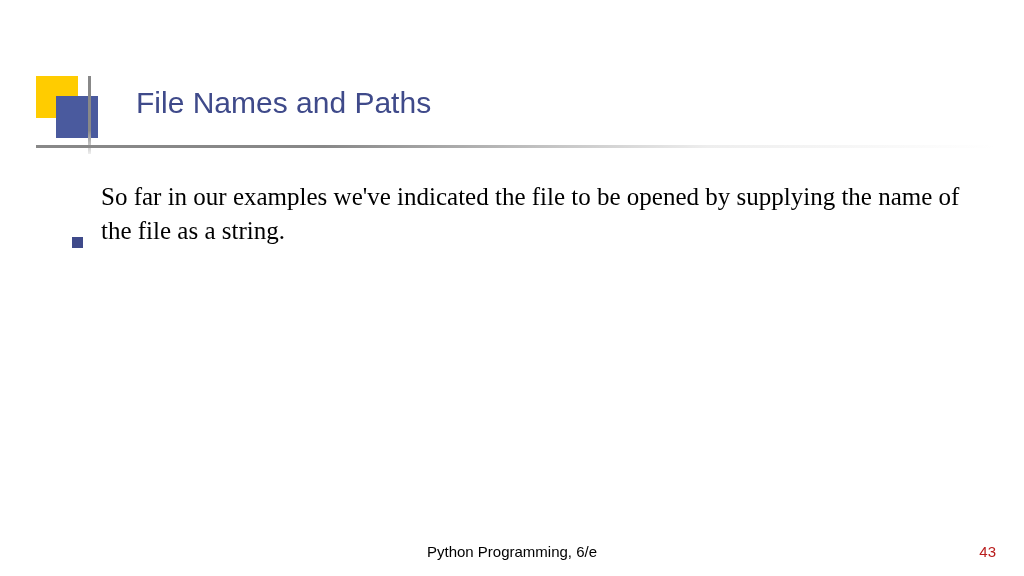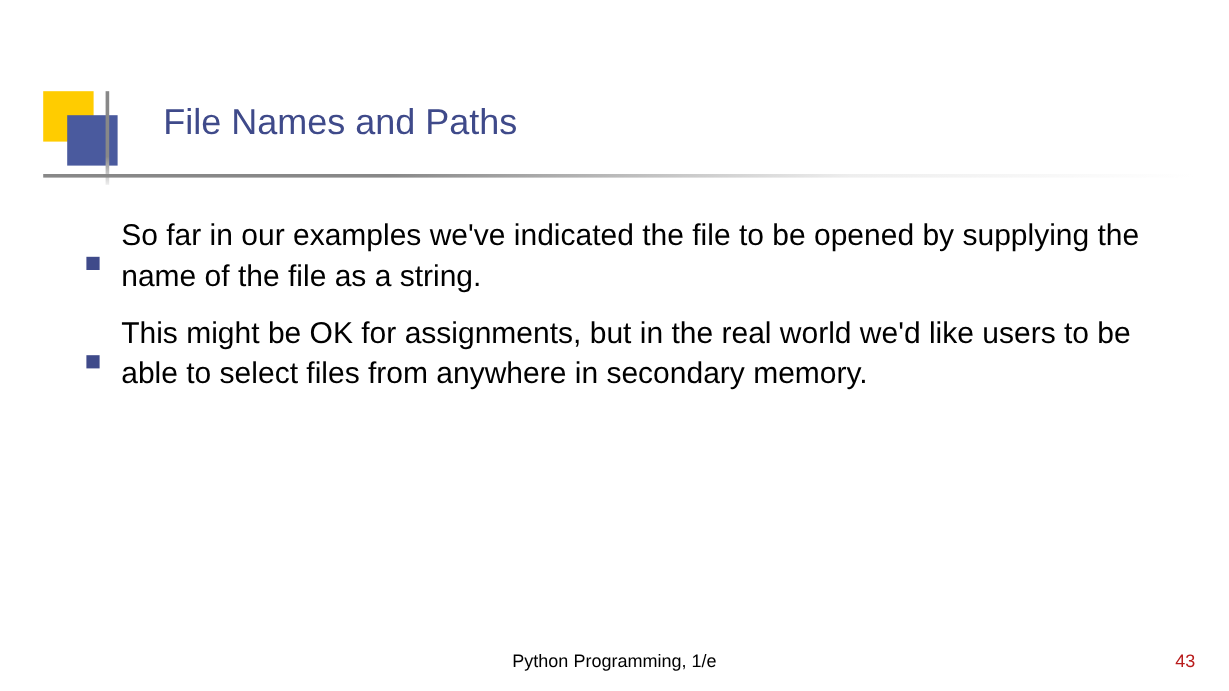"So far in our examples" .bullet-item { align-items: center -> flex-end; font-family: none -> Liberation Serif, serif }
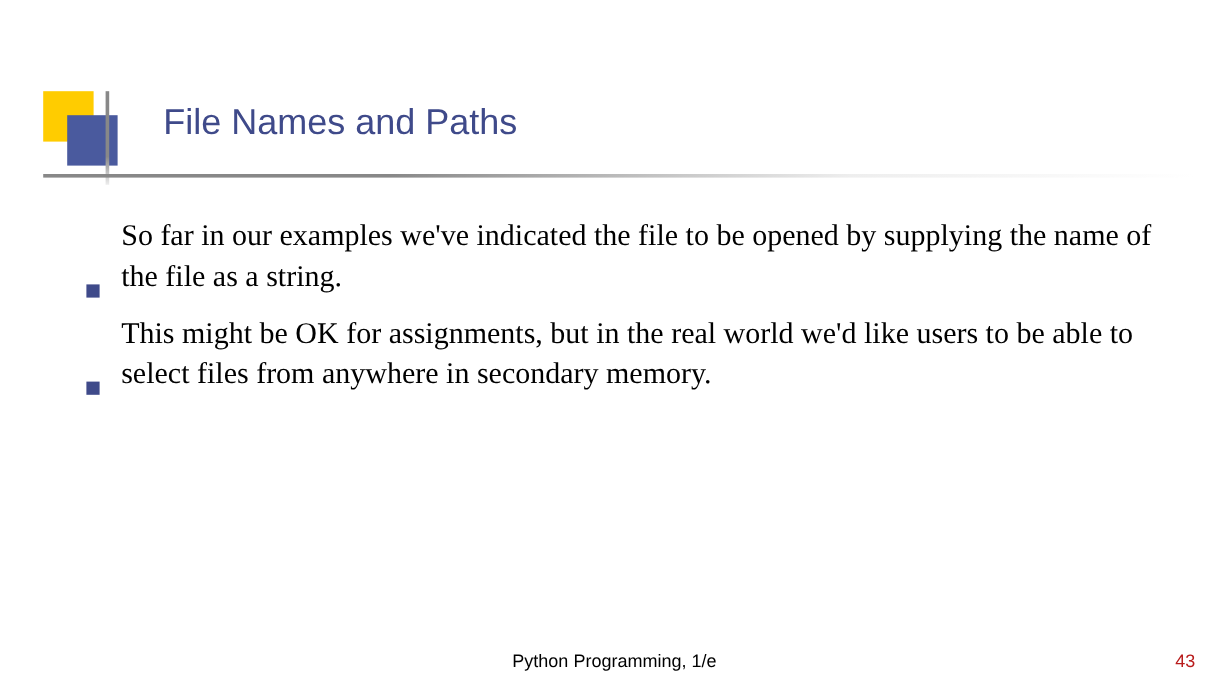"This might be OK for" div.bullet-item { html: <div> <div></div> <div>This might be OK for assignments, but in the real world we'd like users to be able to select files from anywhere in secondary memory.</div> </div> -> none }
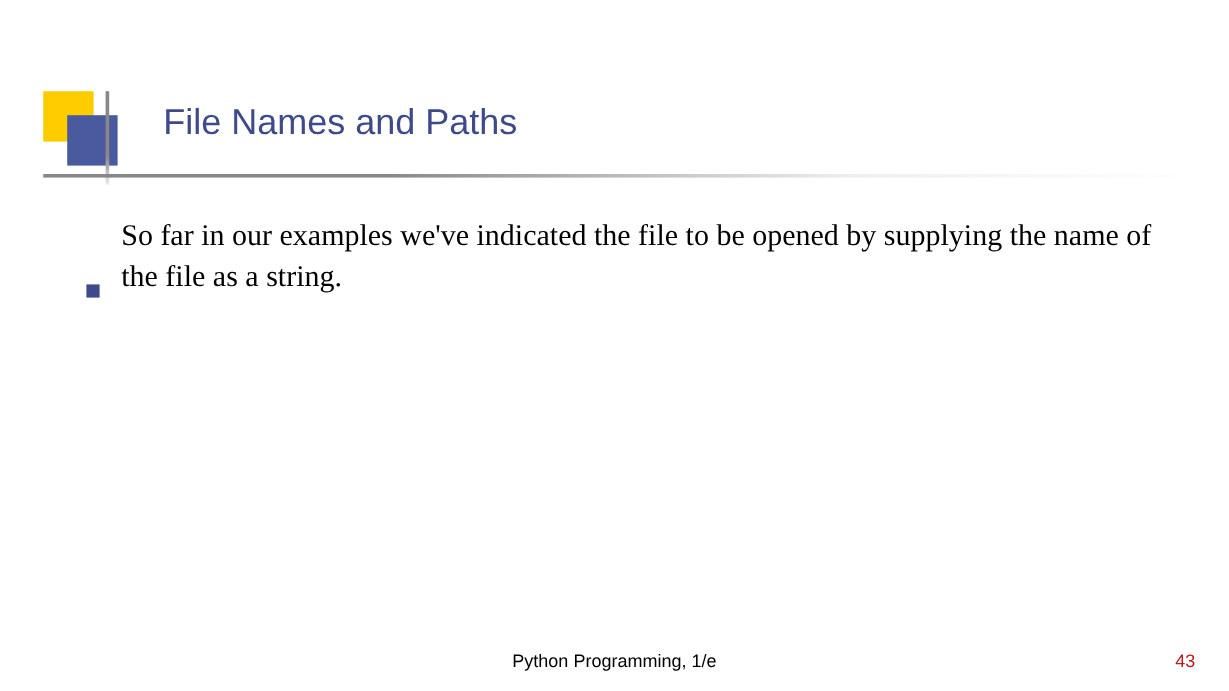"Python Programming, 1/e" div.footer-text { text: 1/e -> 6/e }
